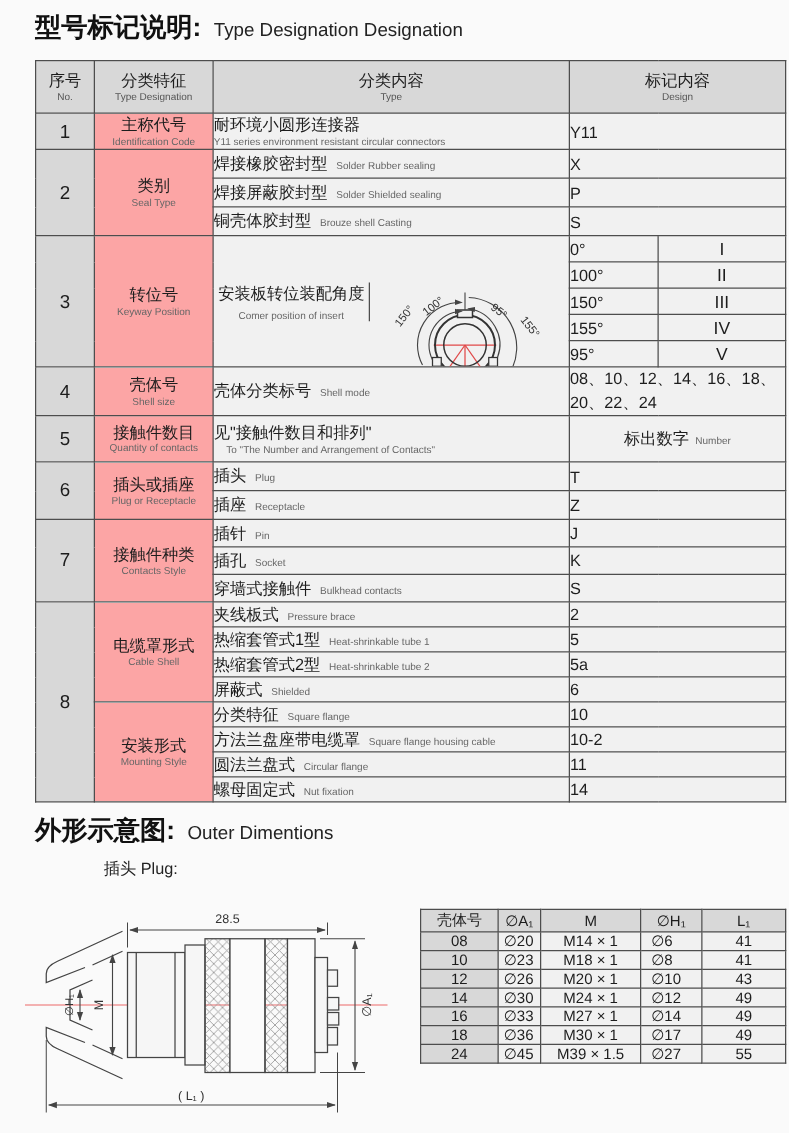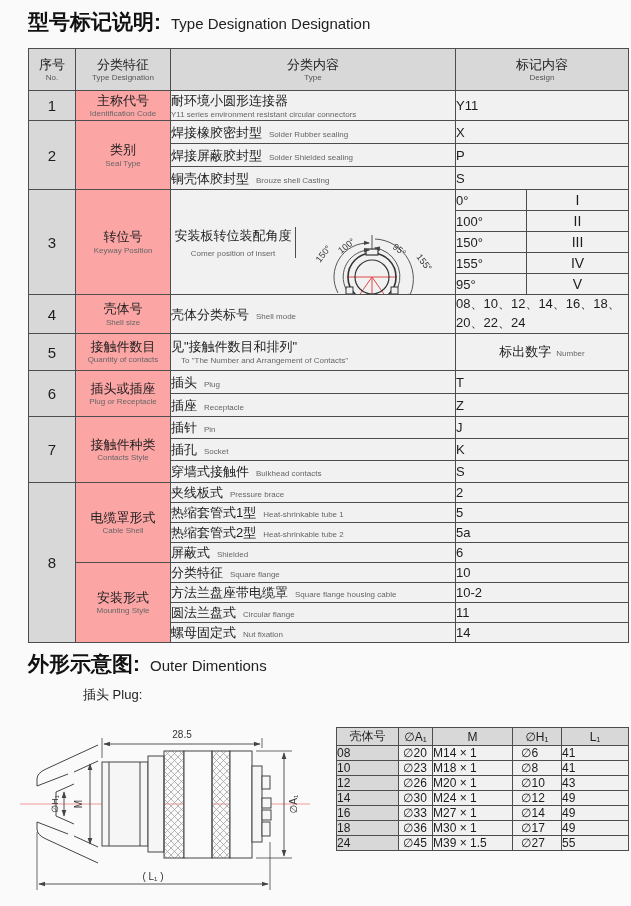"08" table.dims td { text-align: none -> center }
